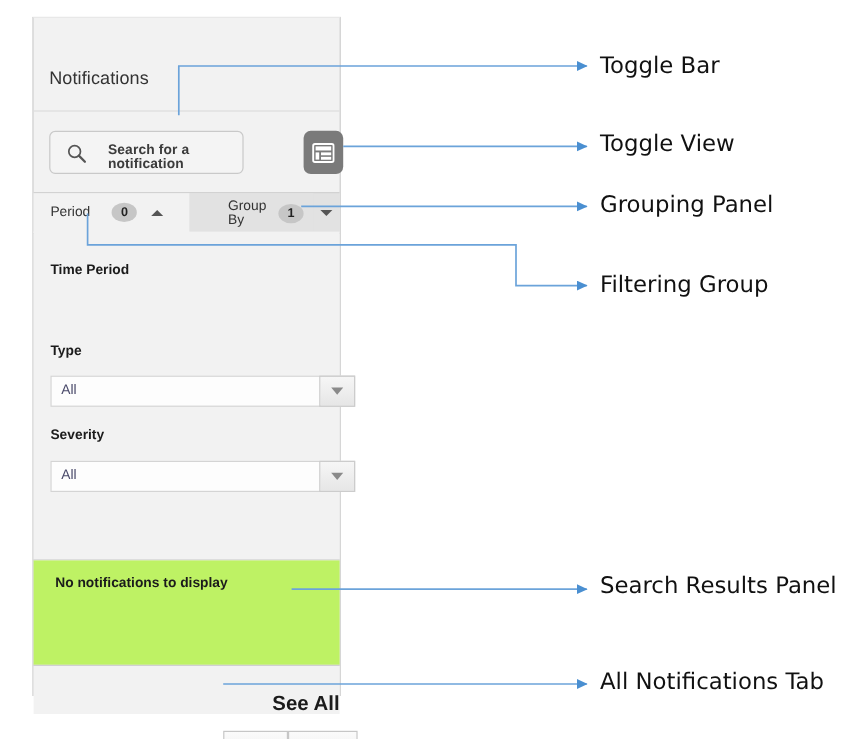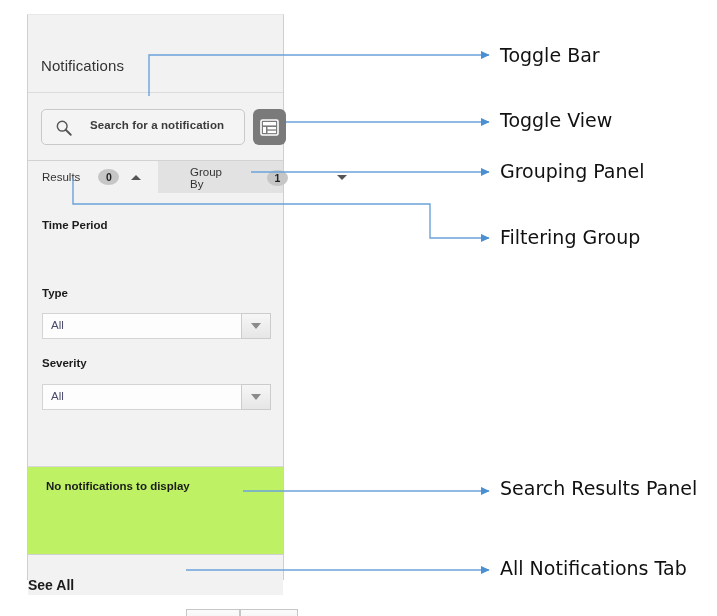"Search for a notification" #search-box { width: 204px -> 162px }
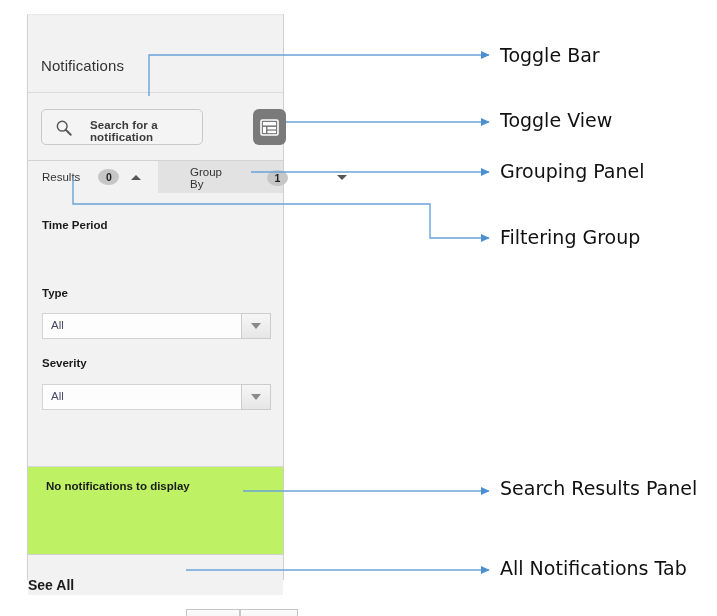"Results" span.tab-label { text: Results -> Period }
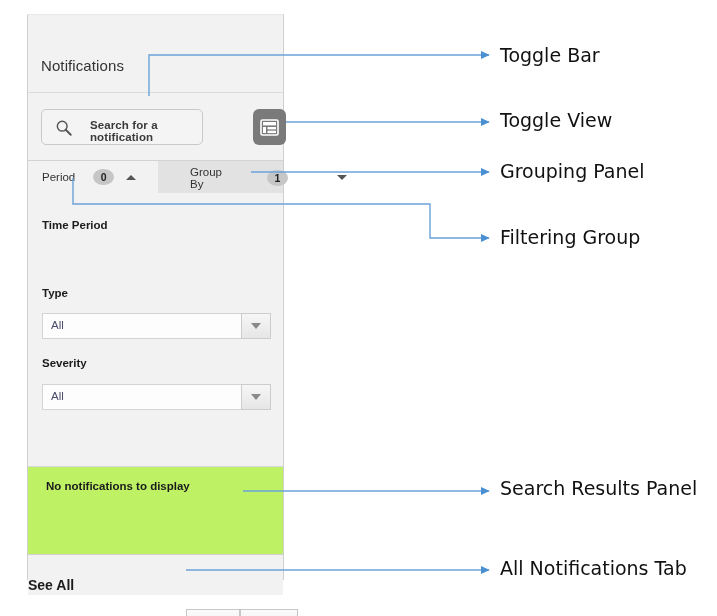"Group By" #tab-groupby { gap: 35px -> none }
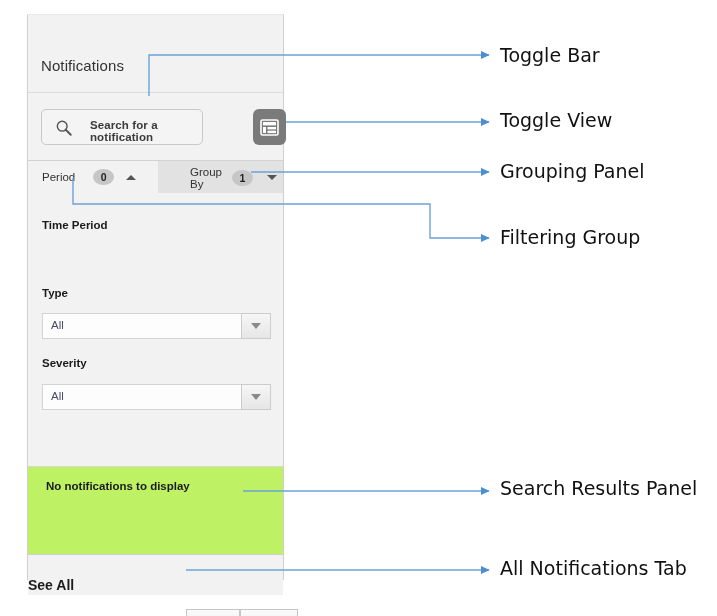"All" .sel-btn { width: 229px -> 254px }
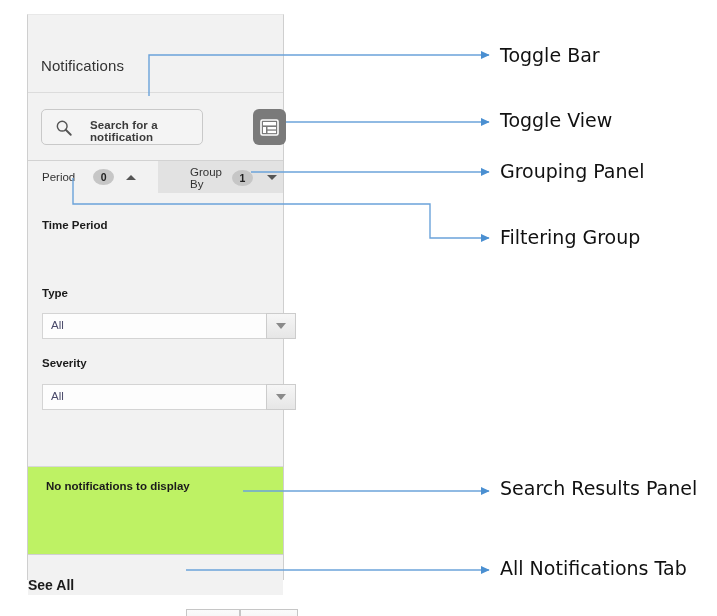"See All" #see-all { font-size: 14px -> 17px; text-align: left -> right }
